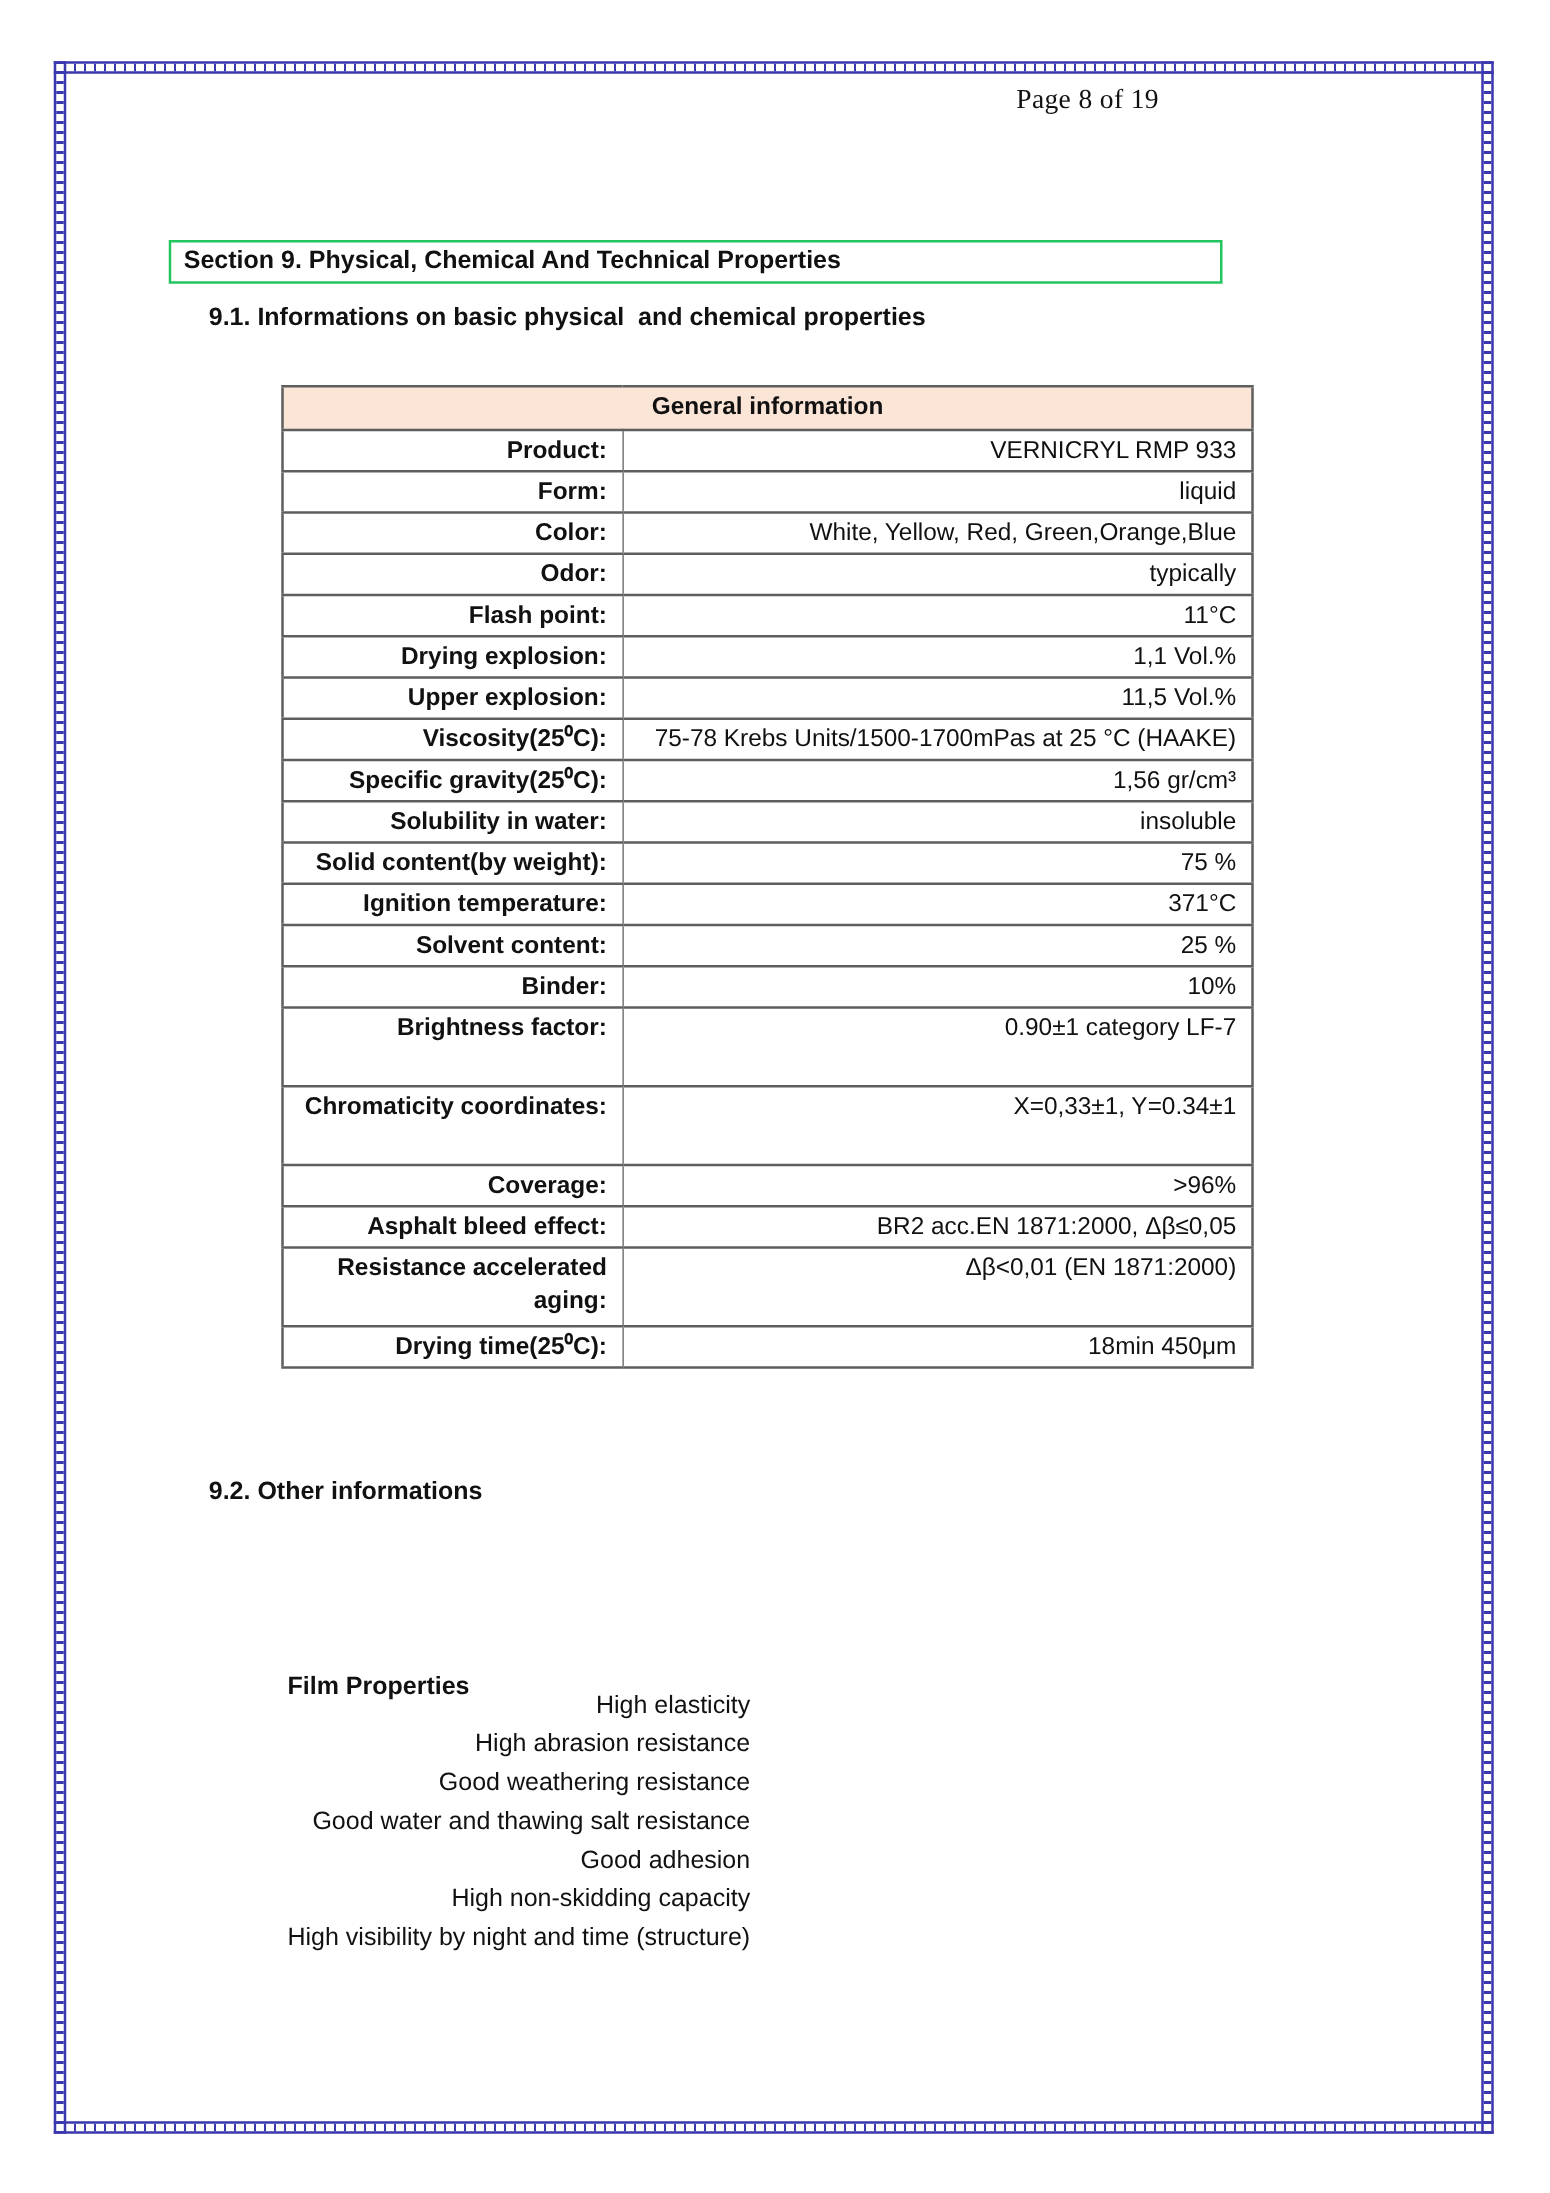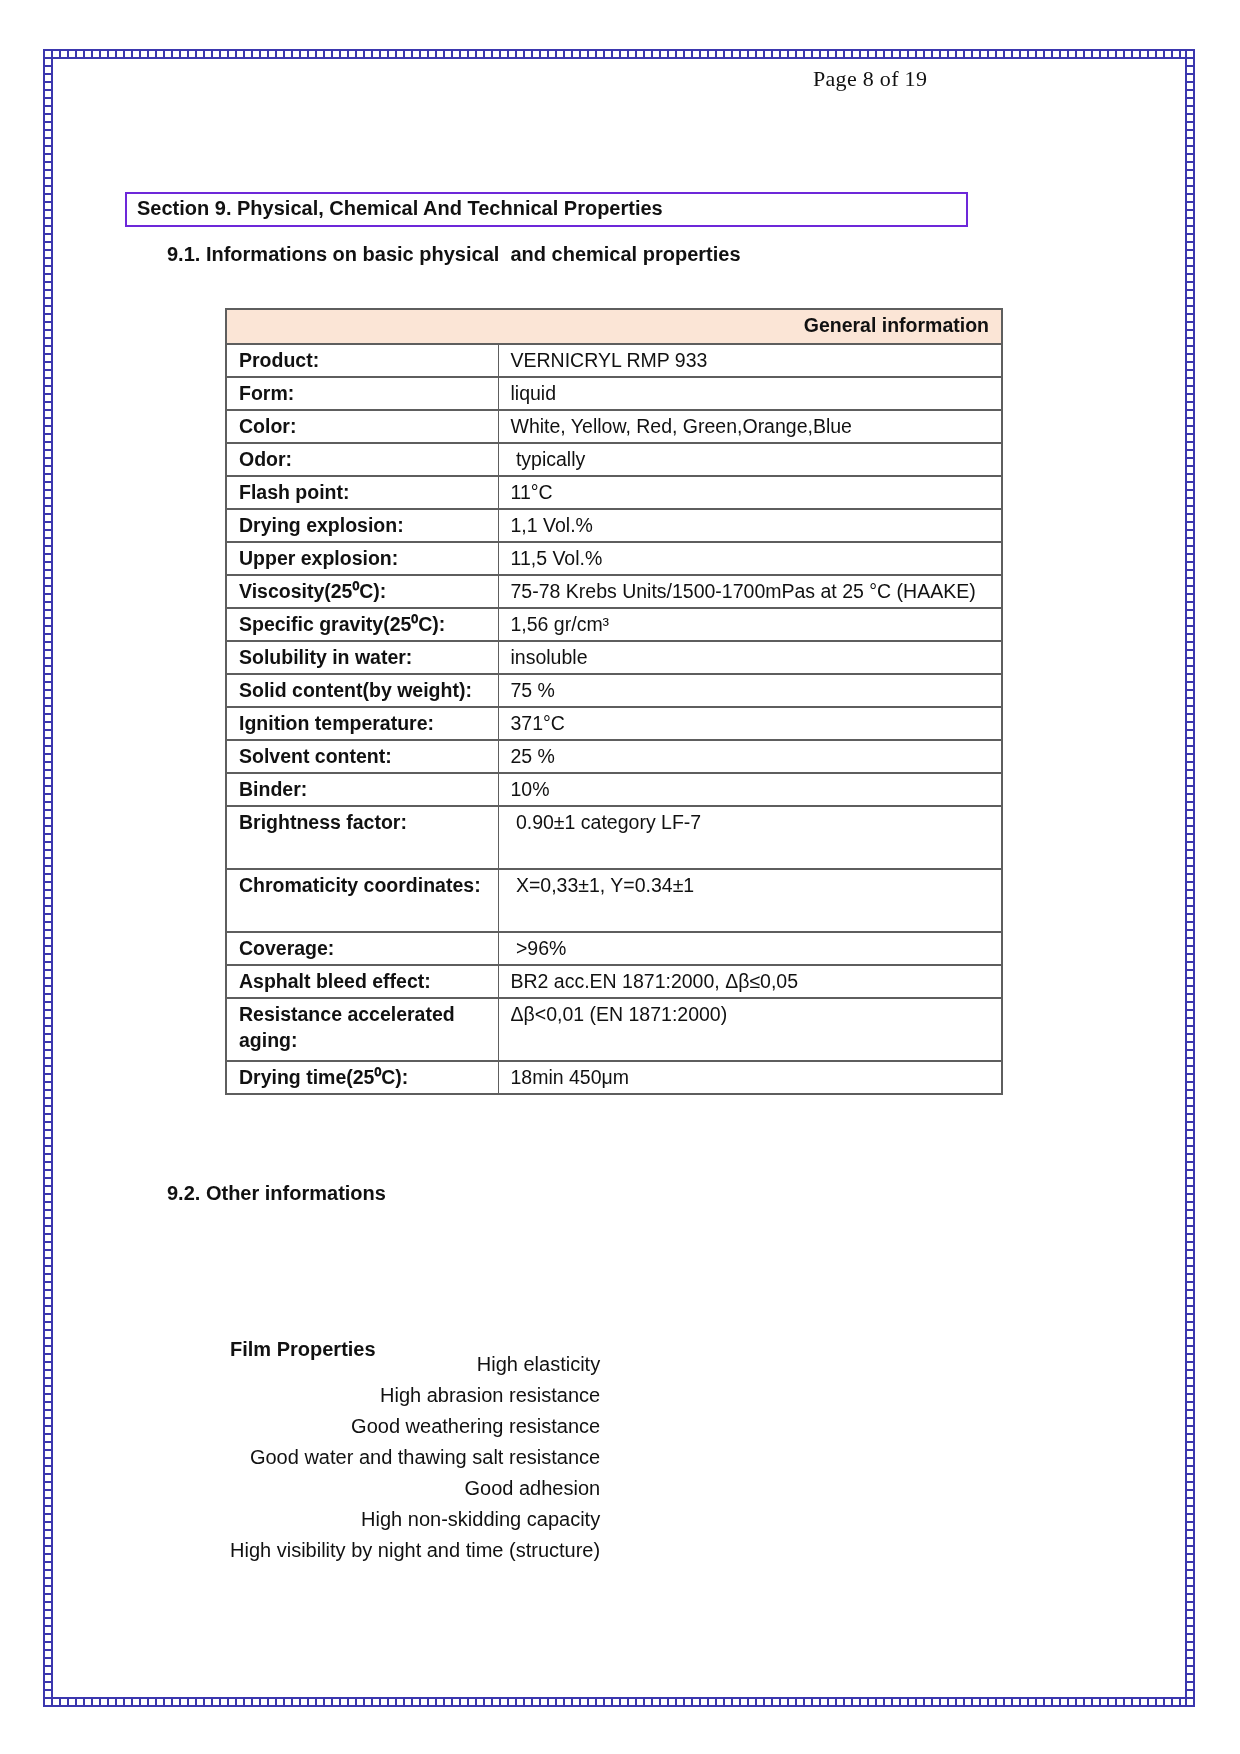"Section 9. Physical, Chemical And" .section-box { border: 2px solid #6d28d9 -> 2px solid #22c55e; left: 125px -> 135px }
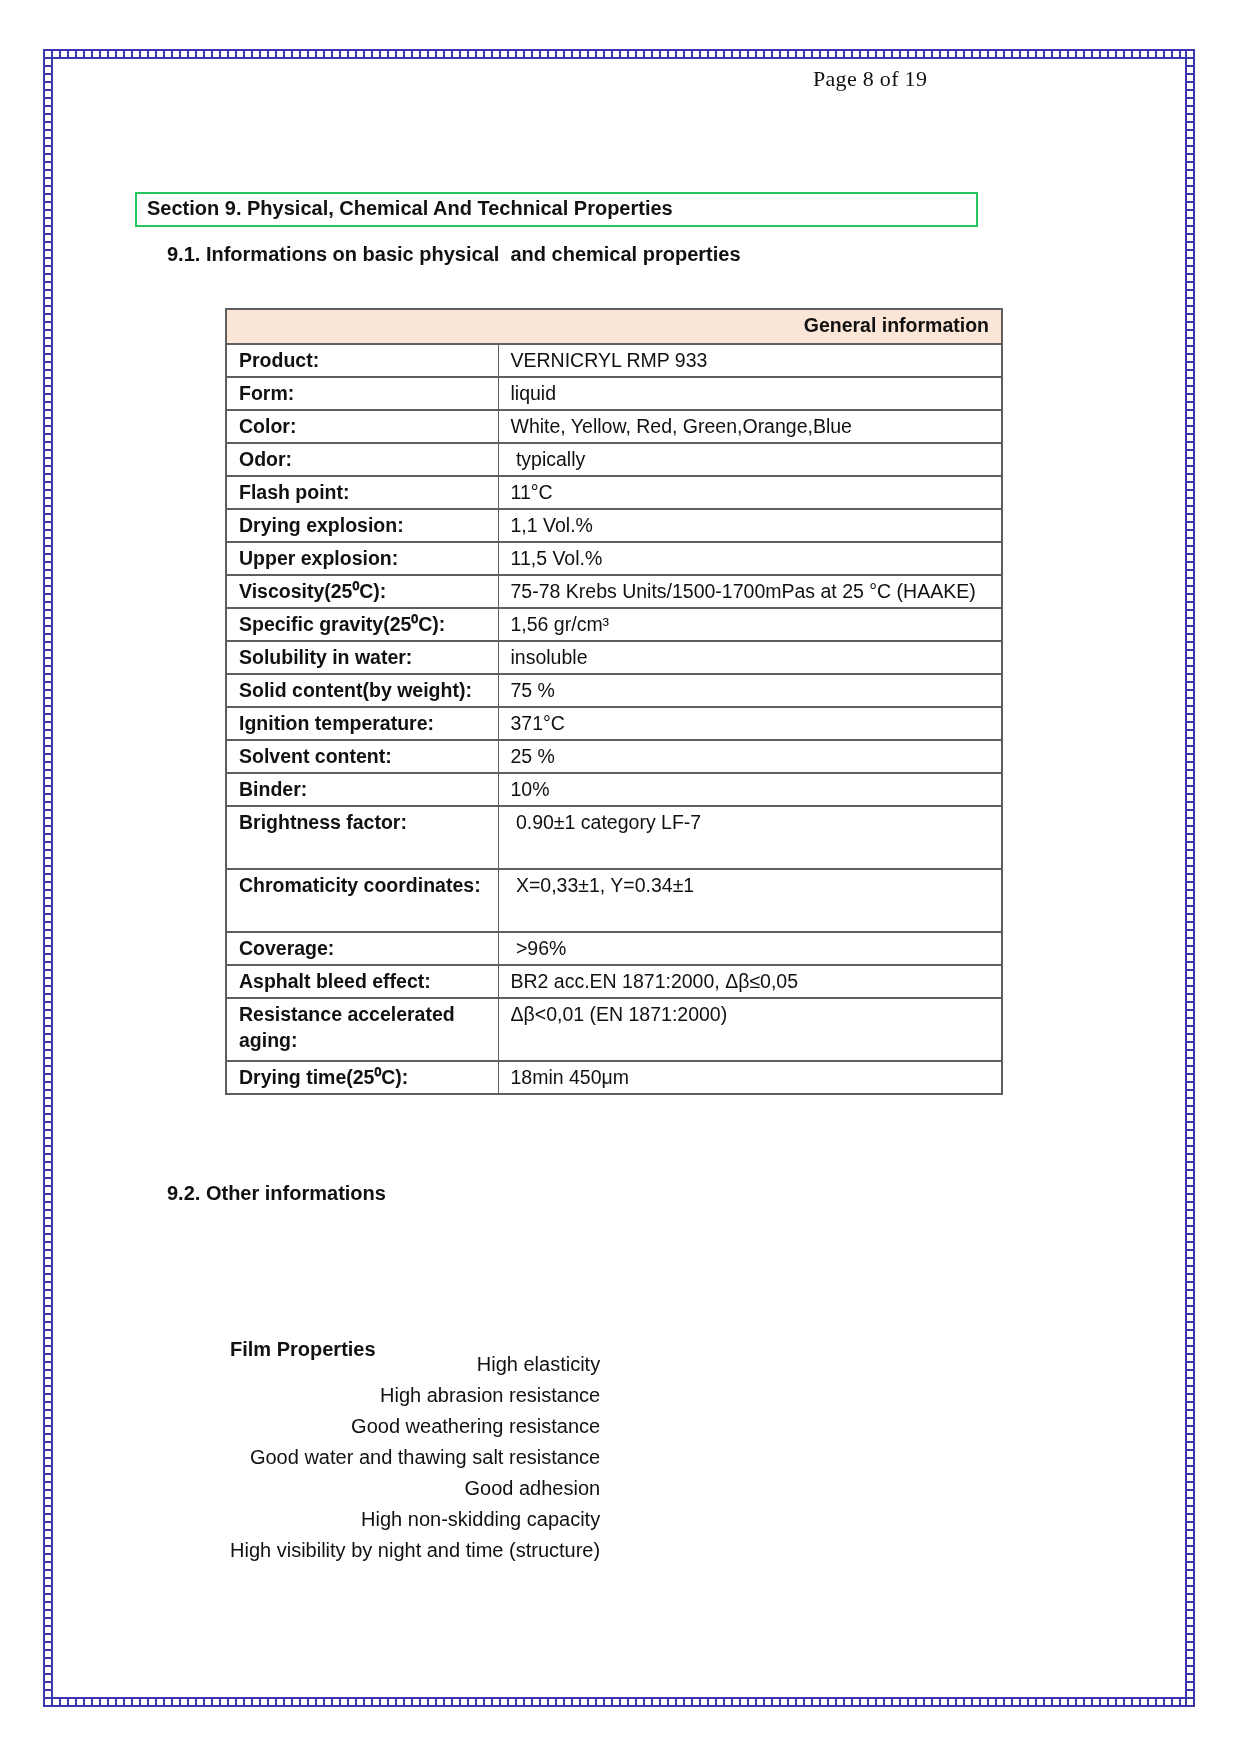"General information" table.props th { text-align: right -> center }
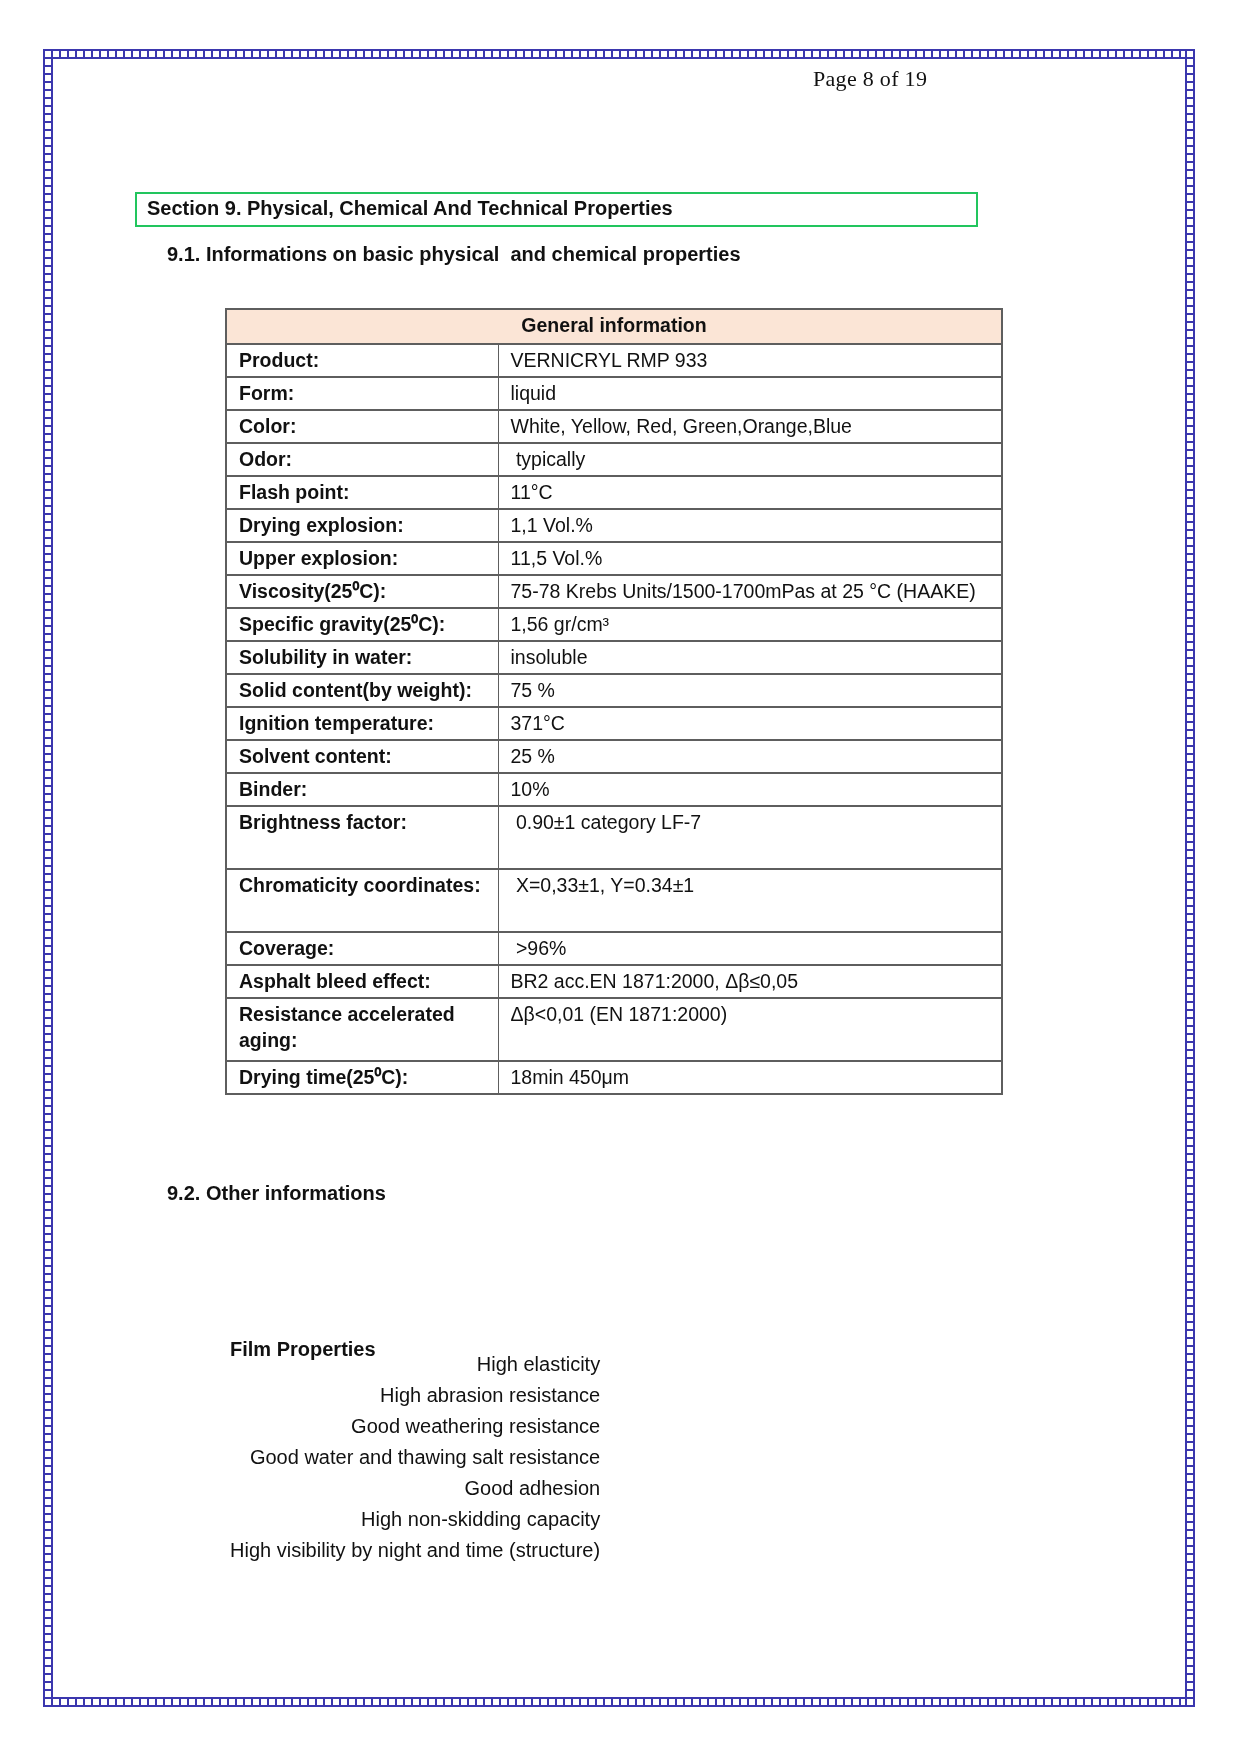"Product:" table.props th,table.props td { text-align: left -> right }
